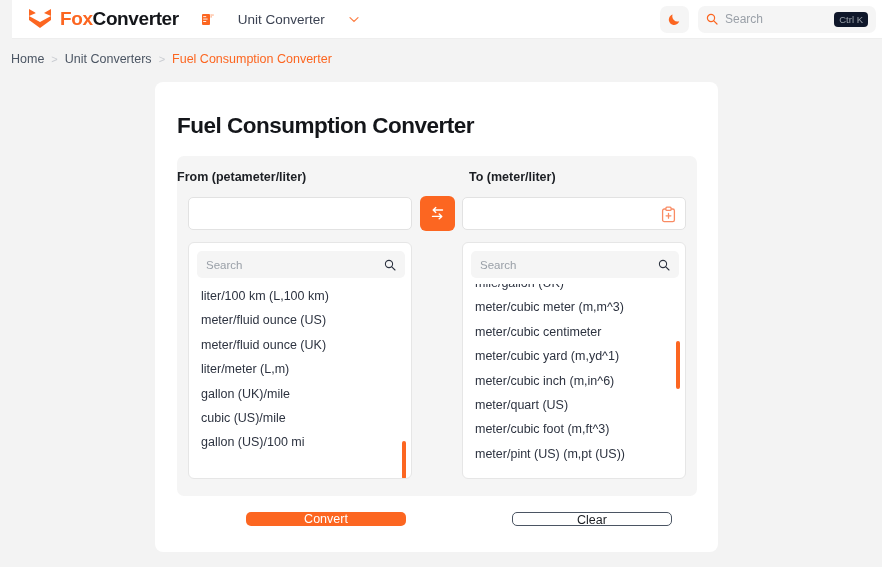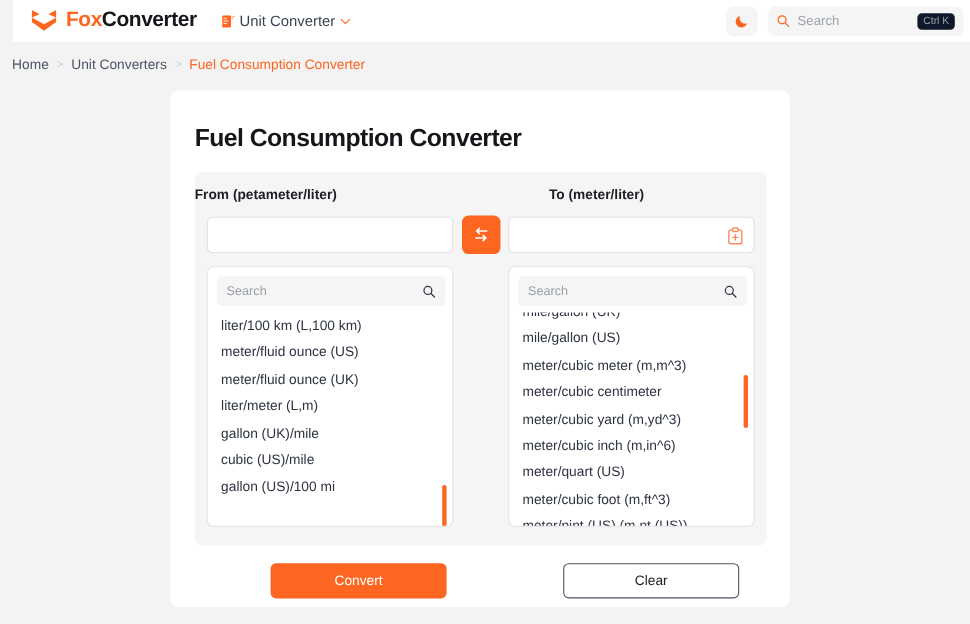"Unit Converter" .nav-item { gap: 4px -> 24px }
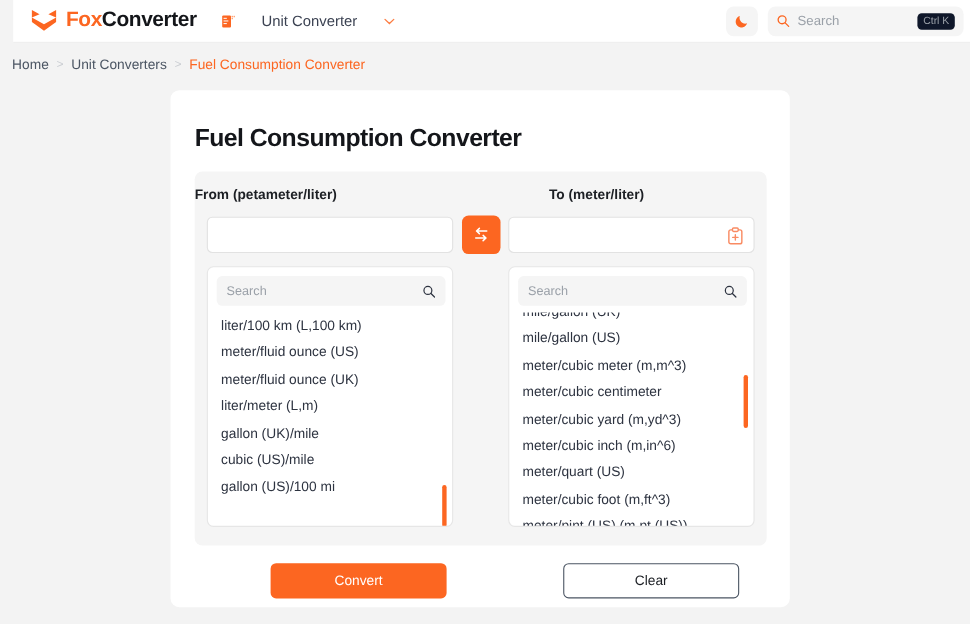"To (meter/liter)" .fld-label.right { margin-left: 30px -> none }
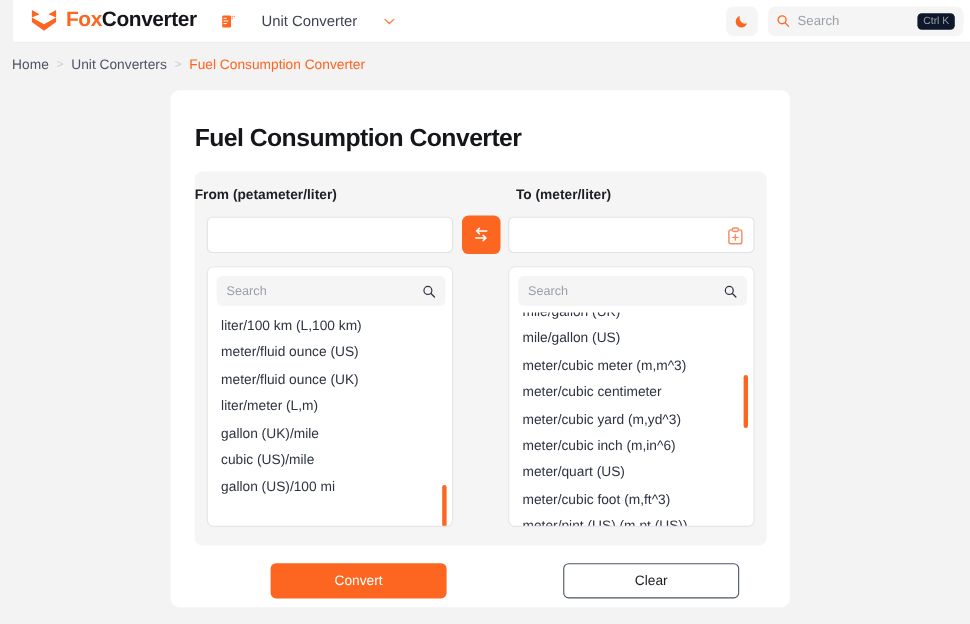"mile/gallon (US)" div.item { html: <div>mile/gallon (US)</div> -> none }
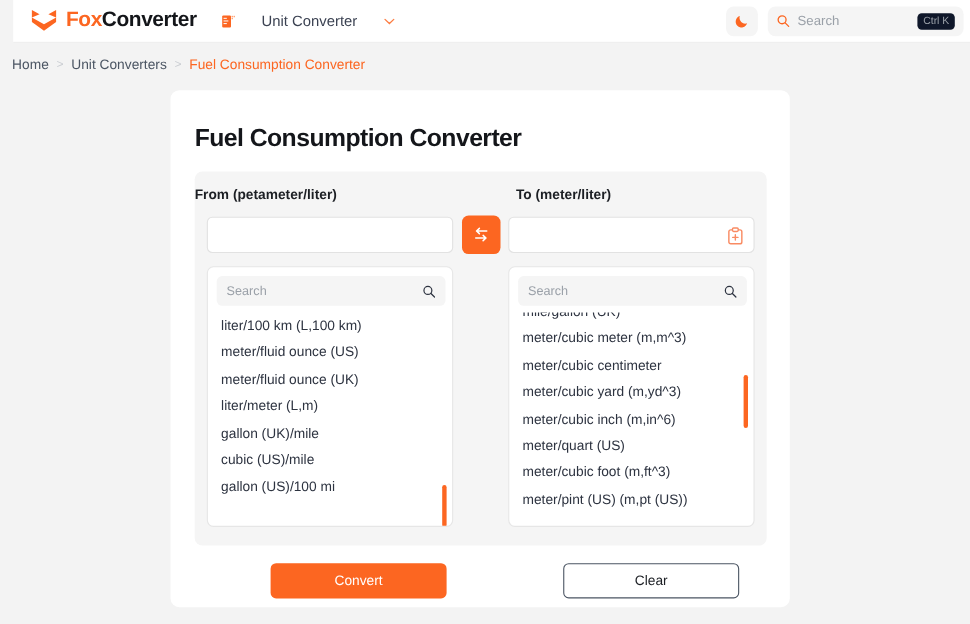"meter/cubic yard (m,yd^3)" div.item { text: 3 -> 1 }
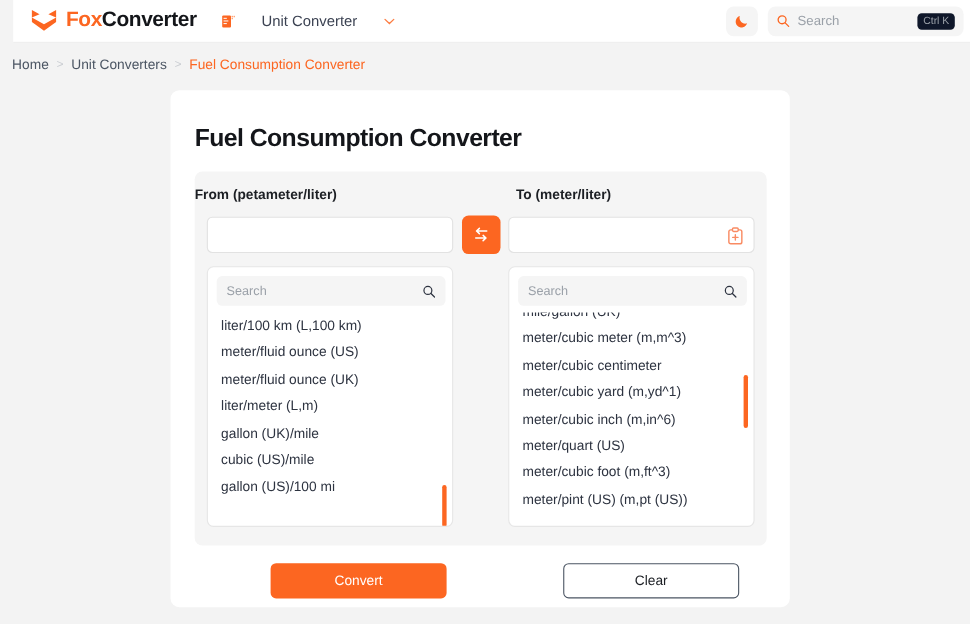"Convert" .btn { height: 32px -> 14px }
